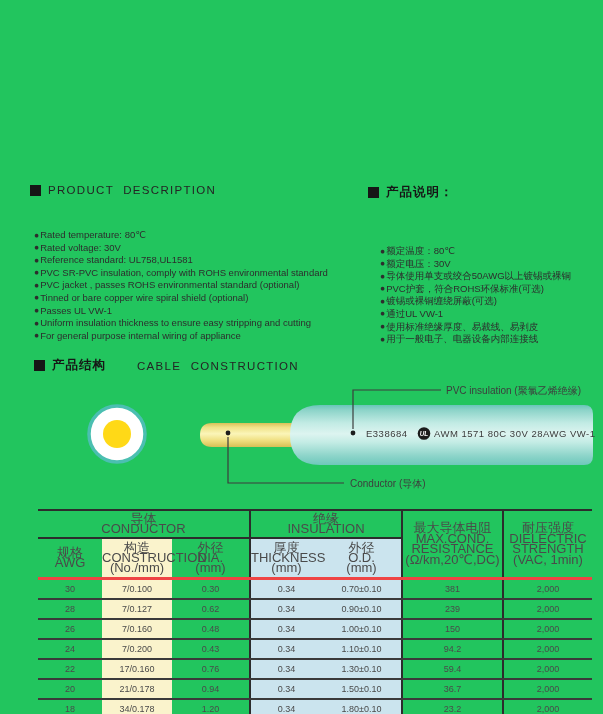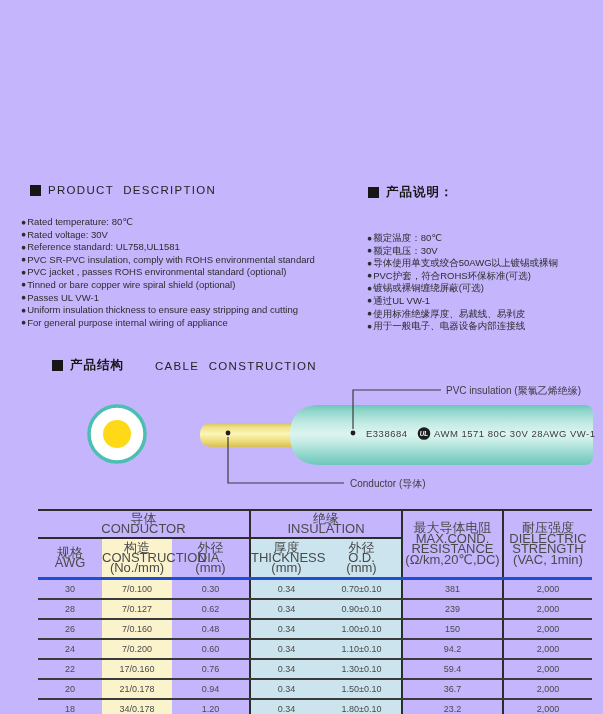"PRODUCT DESCRIPTION" .page { background: #c4b5fd -> #22c55e }
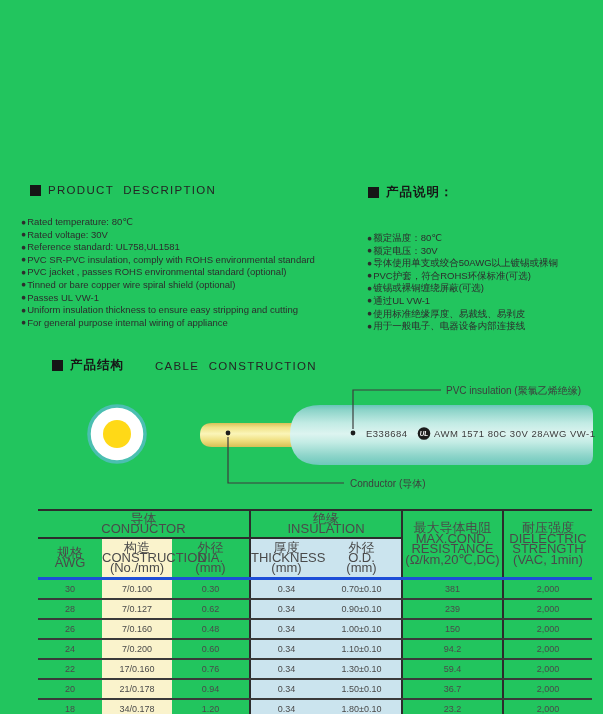"Rated temperature: 80℃" .spec-list { margin: 0 -> 13px }
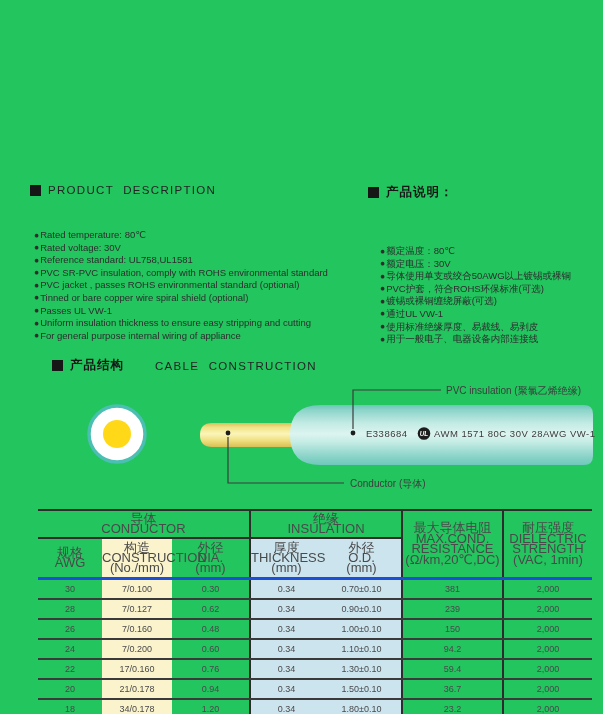"产品结构" #title-construction { left: 28px -> 10px }
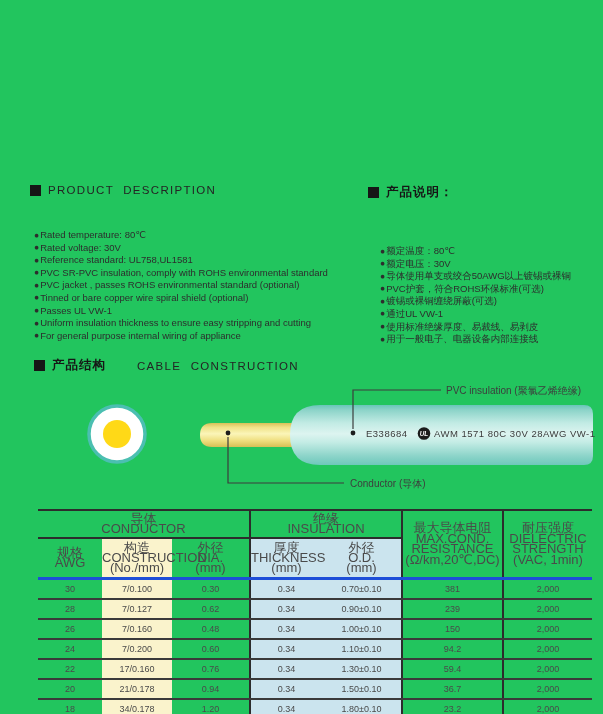"最大导体电阻" tr.head-row th, th.span2 { border-bottom: 3px solid #1d4ed8 -> 3px solid #ef4444 }
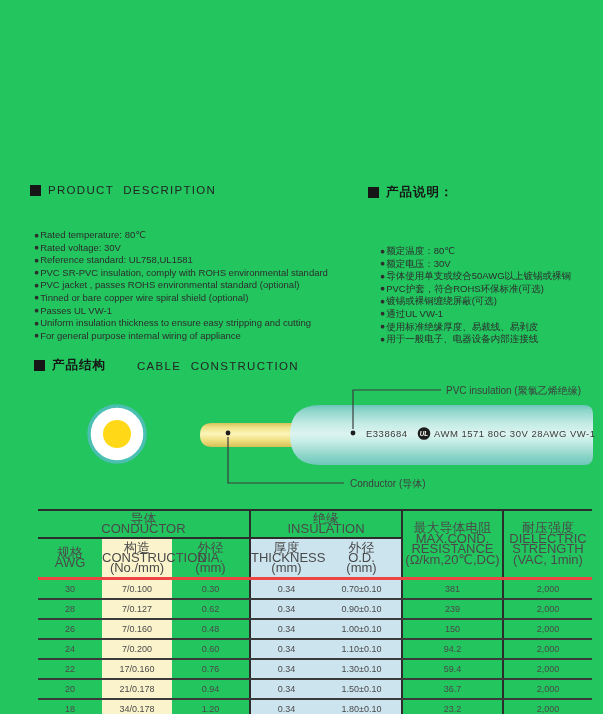"0.60" td.vr { text: 0.60 -> 0.43 }
